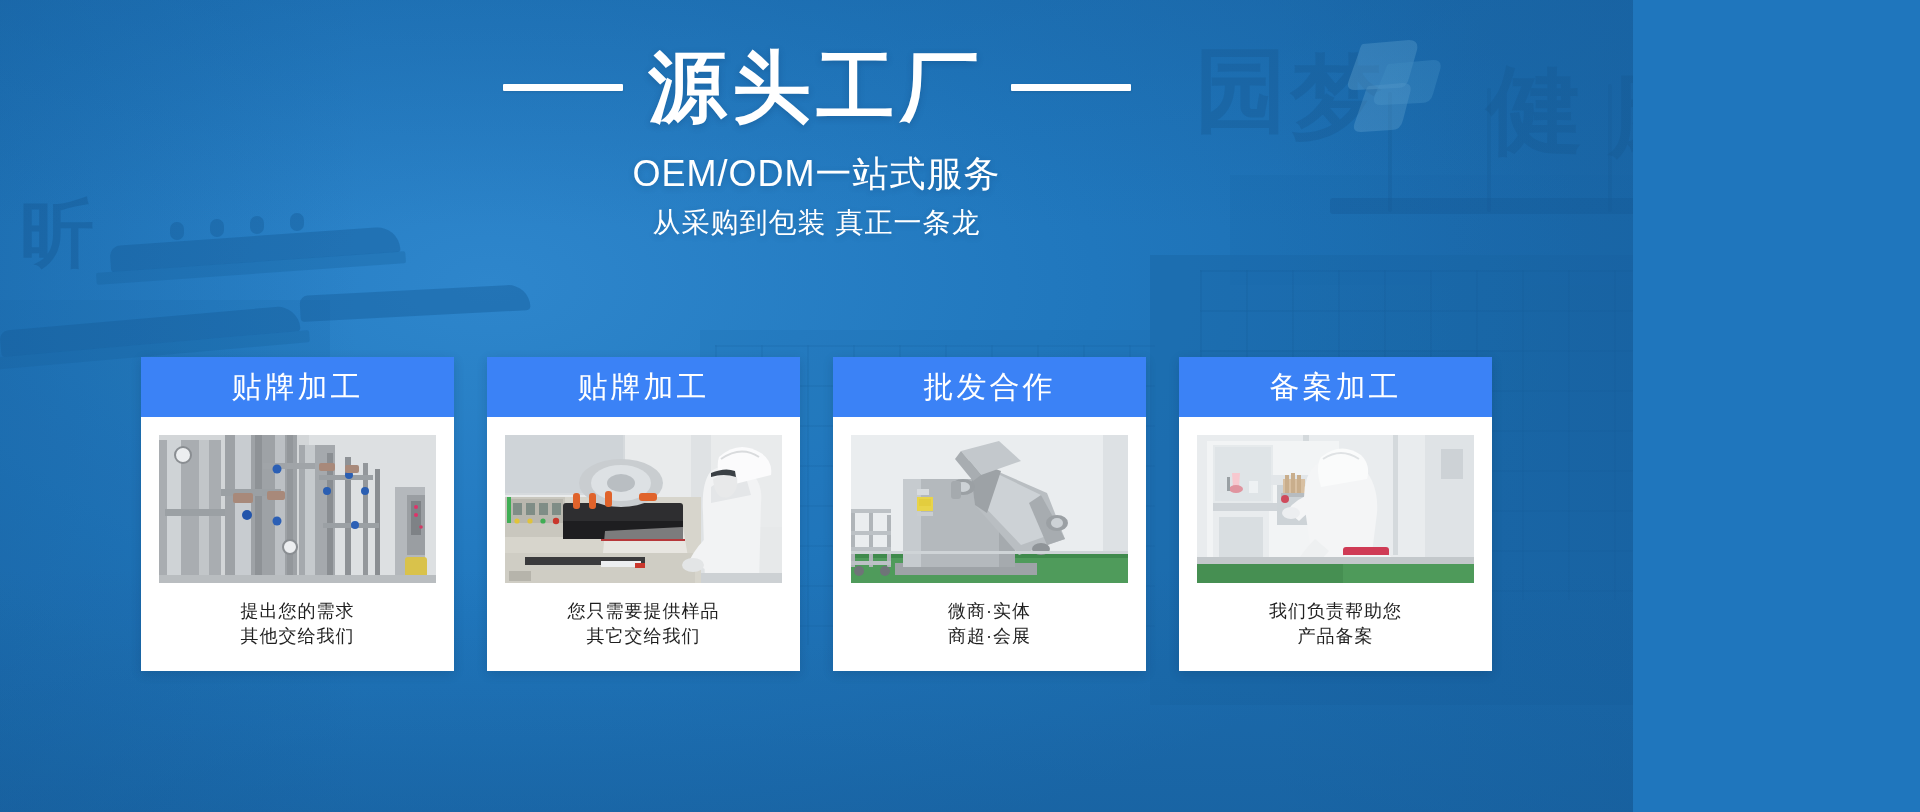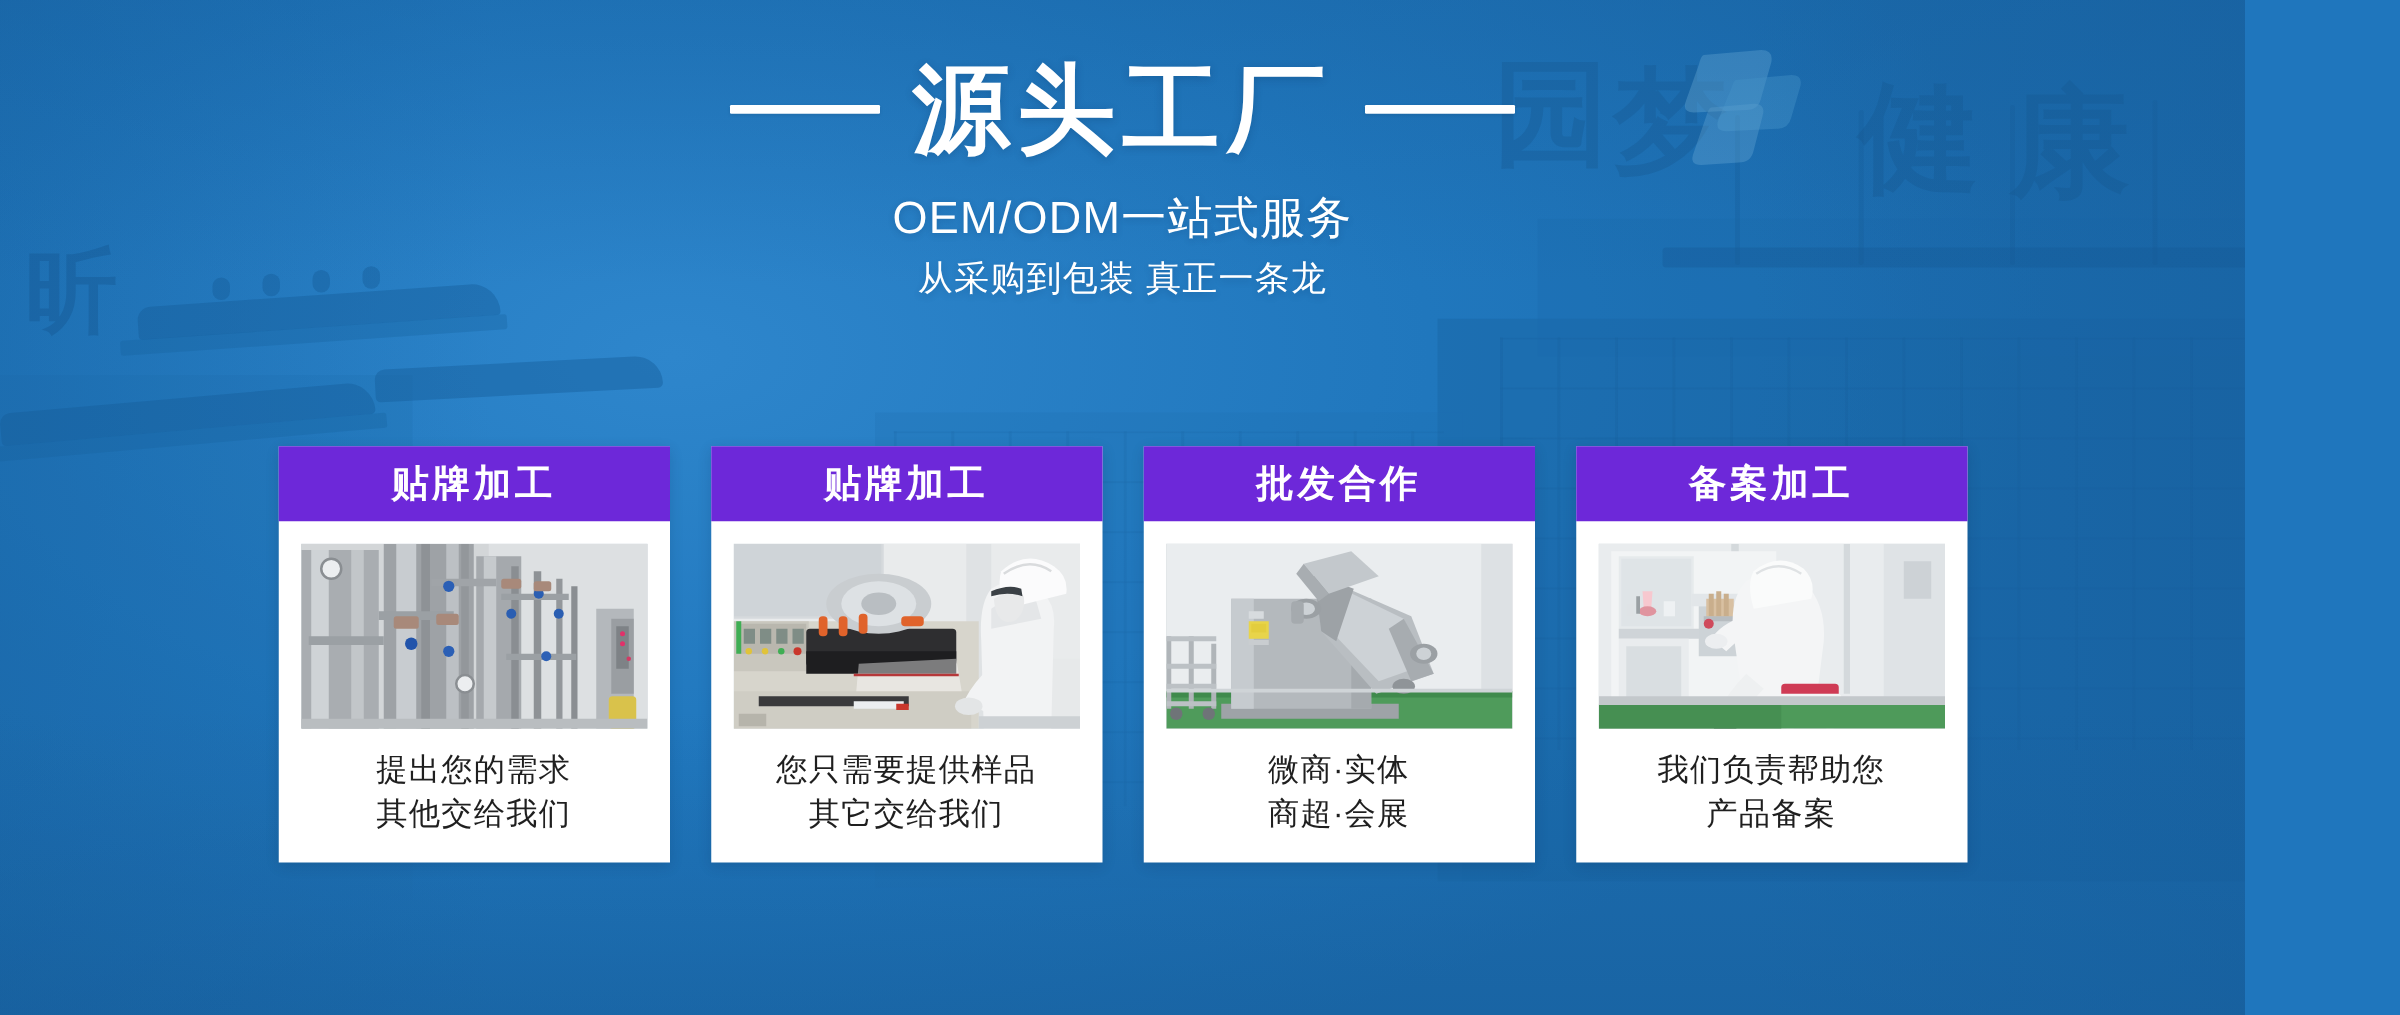"源头工厂" #banner { width: 1796px -> 1633px }
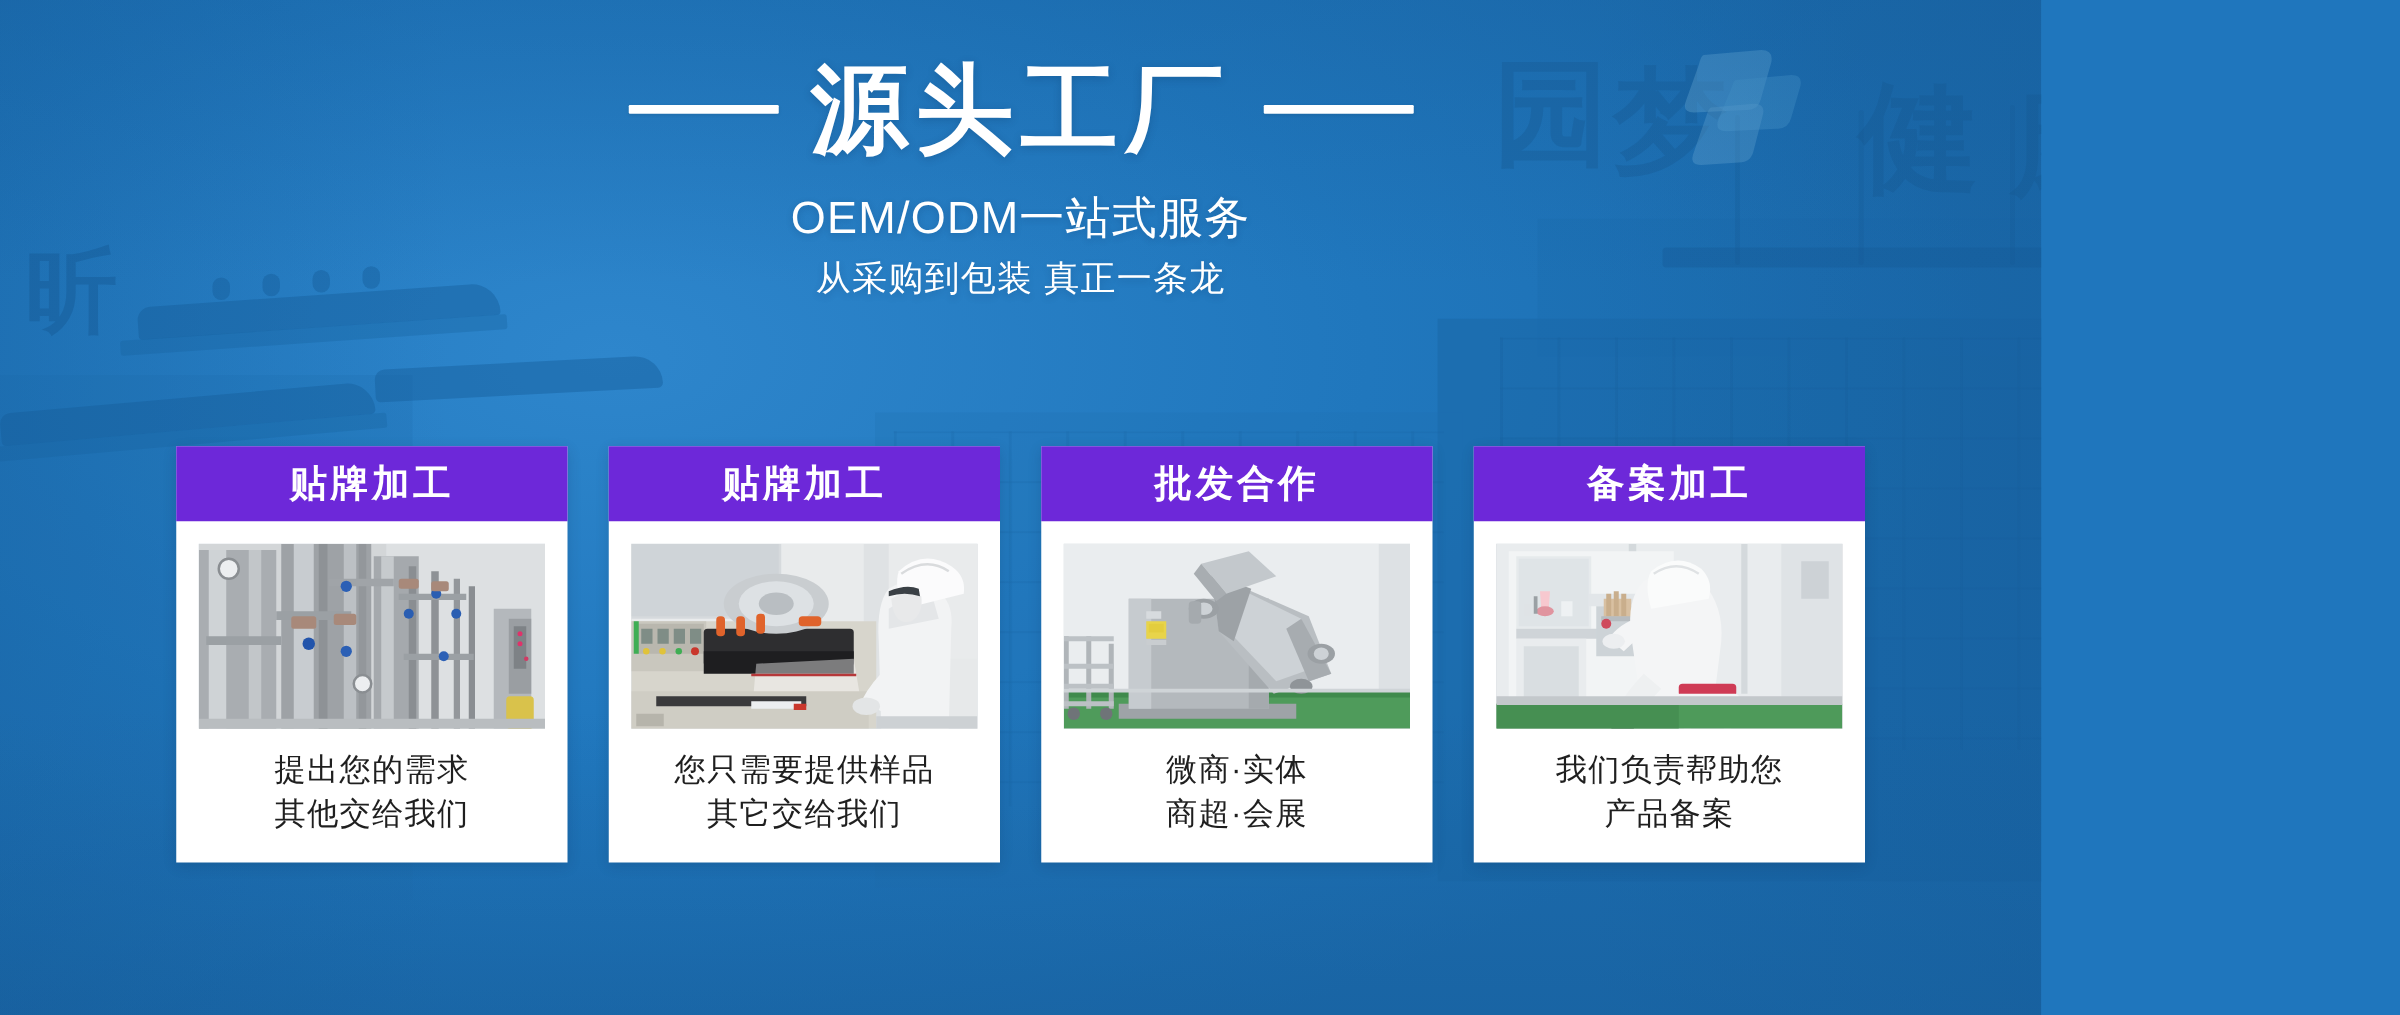"贴牌加工" .card-head { background: #6d28d9 -> #3b82f6; font-weight: 700 -> 400 }
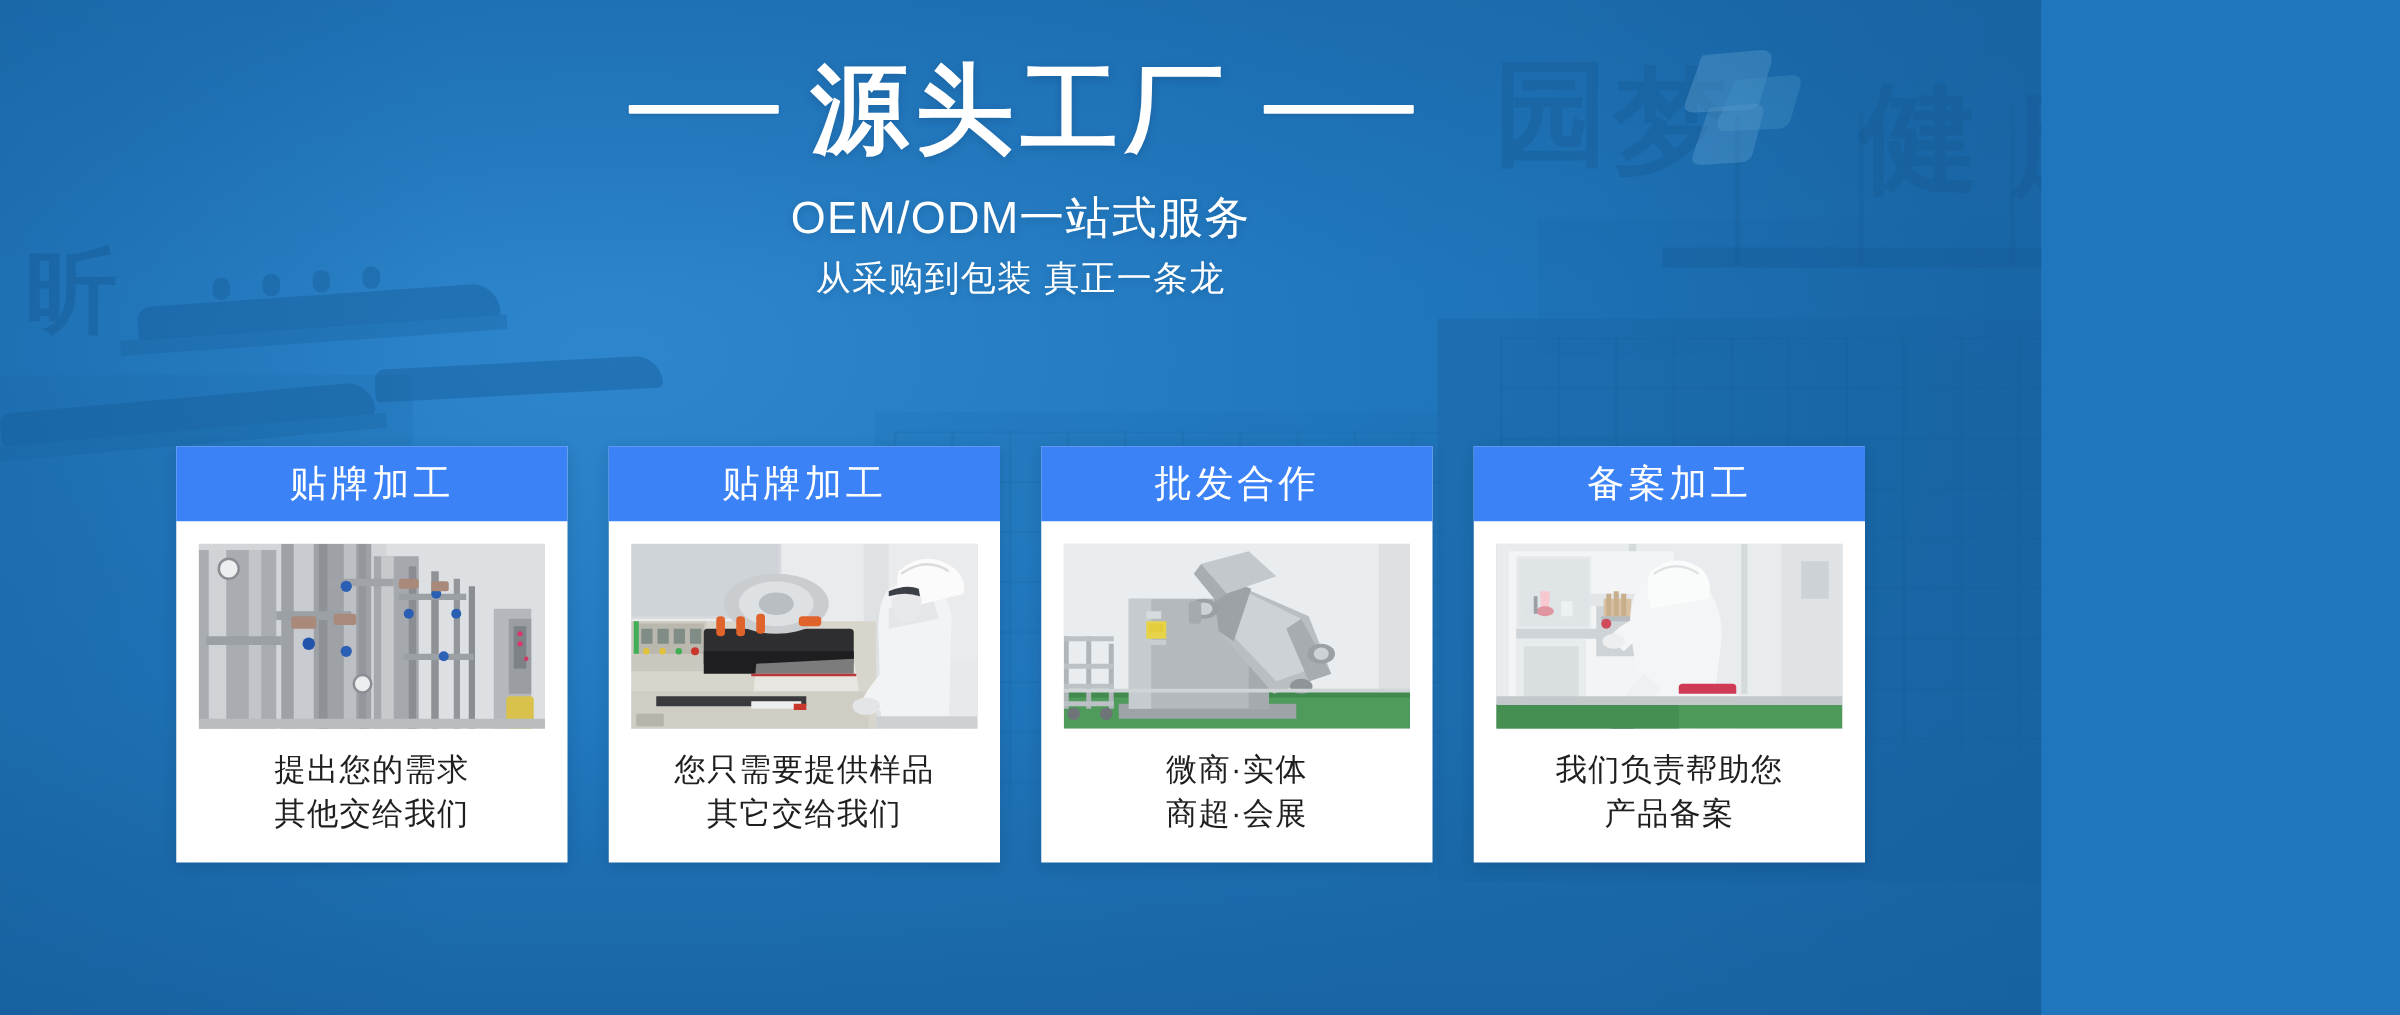"提出您的需求" .caption { font-size: 25px -> 18px }
